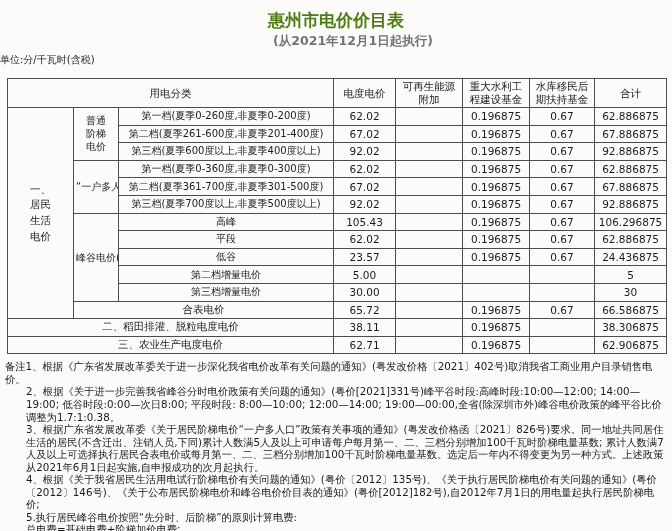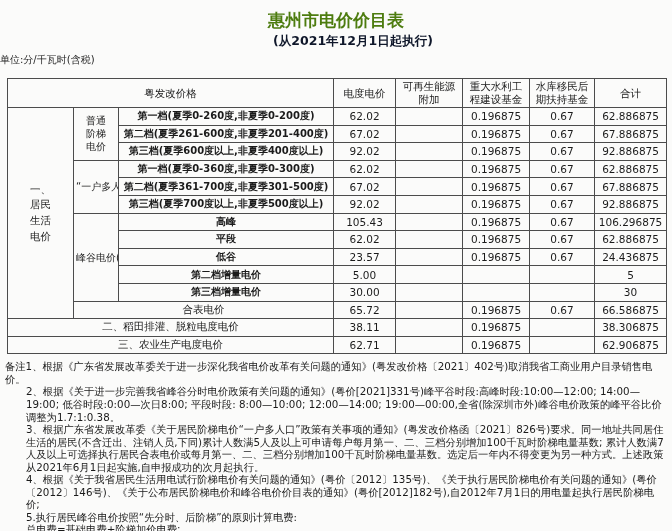"(从2021年12月1日起执行)" .subtitle { color: #0f172a -> #737373 }
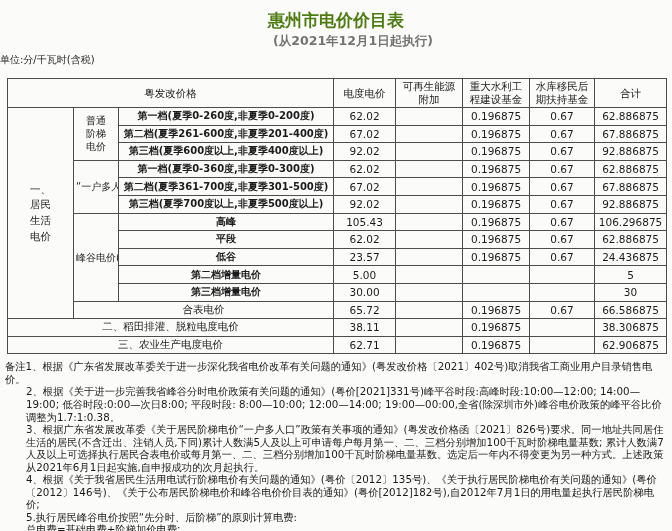"粤发改价格" th { text: 粤发改价格 -> 用电分类 }
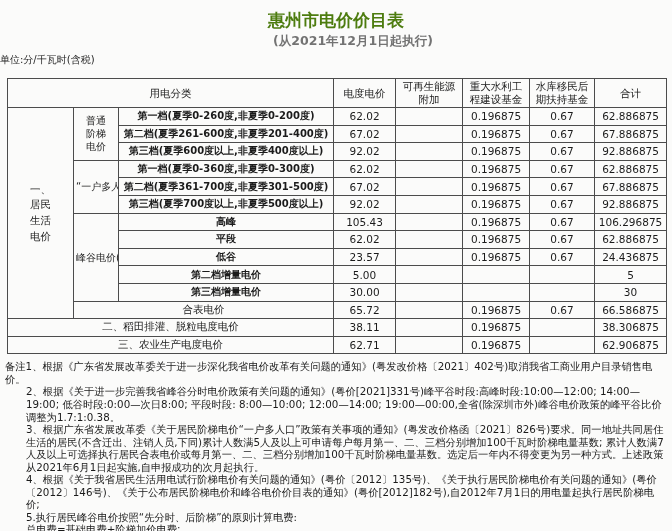"第一档(夏季0-260度,非夏季0-200度)" .tier { font-weight: bold -> none }
